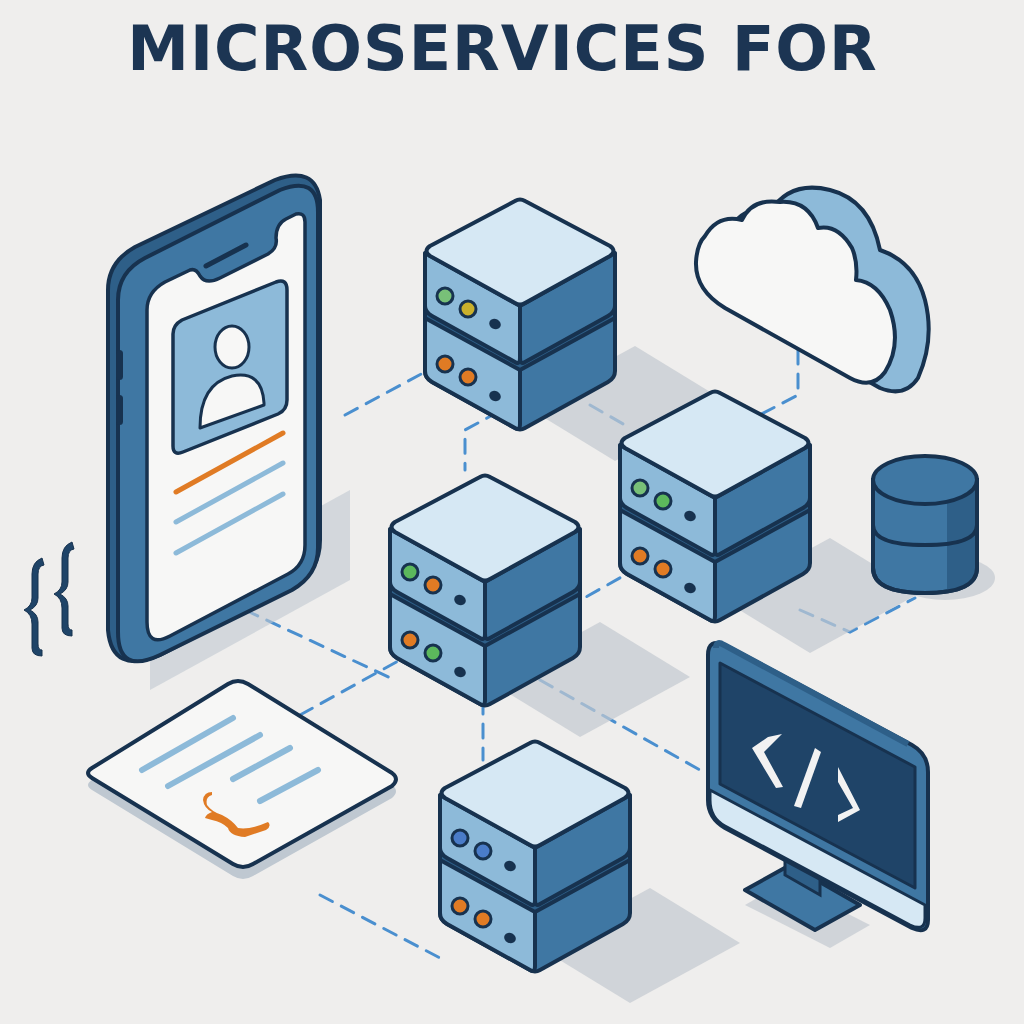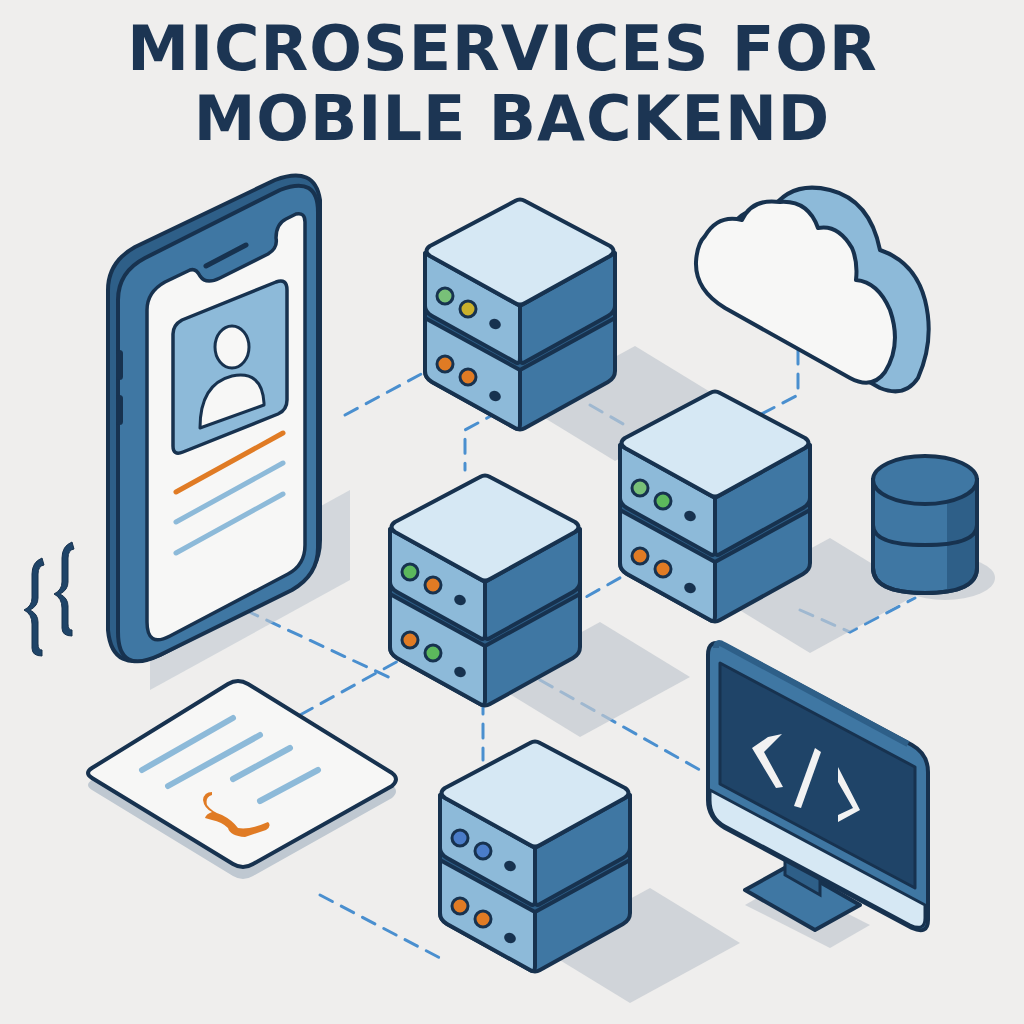"MOBILE BACKEND" span.l2 { html: <span>MOBILE BACKEND</span> -> none }
